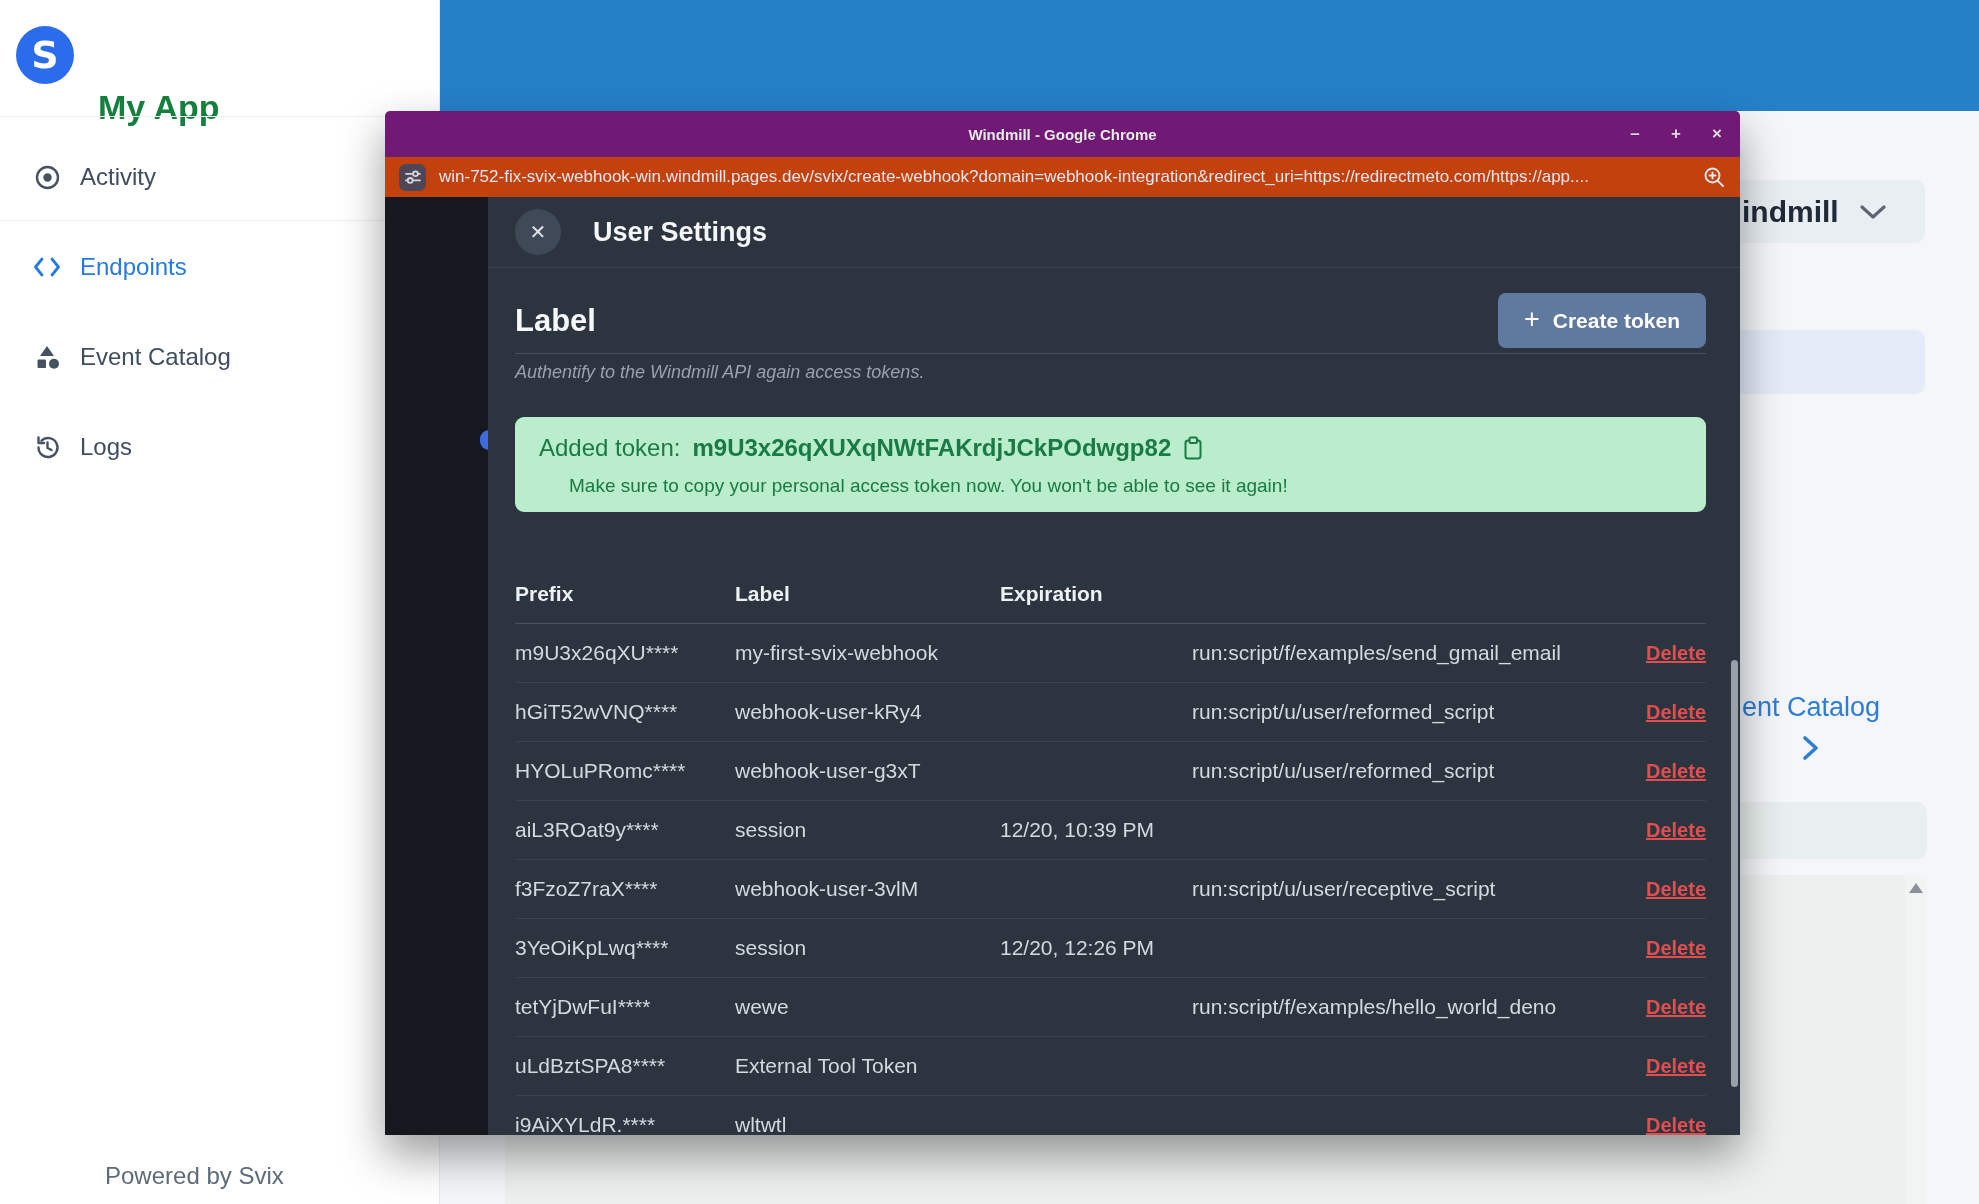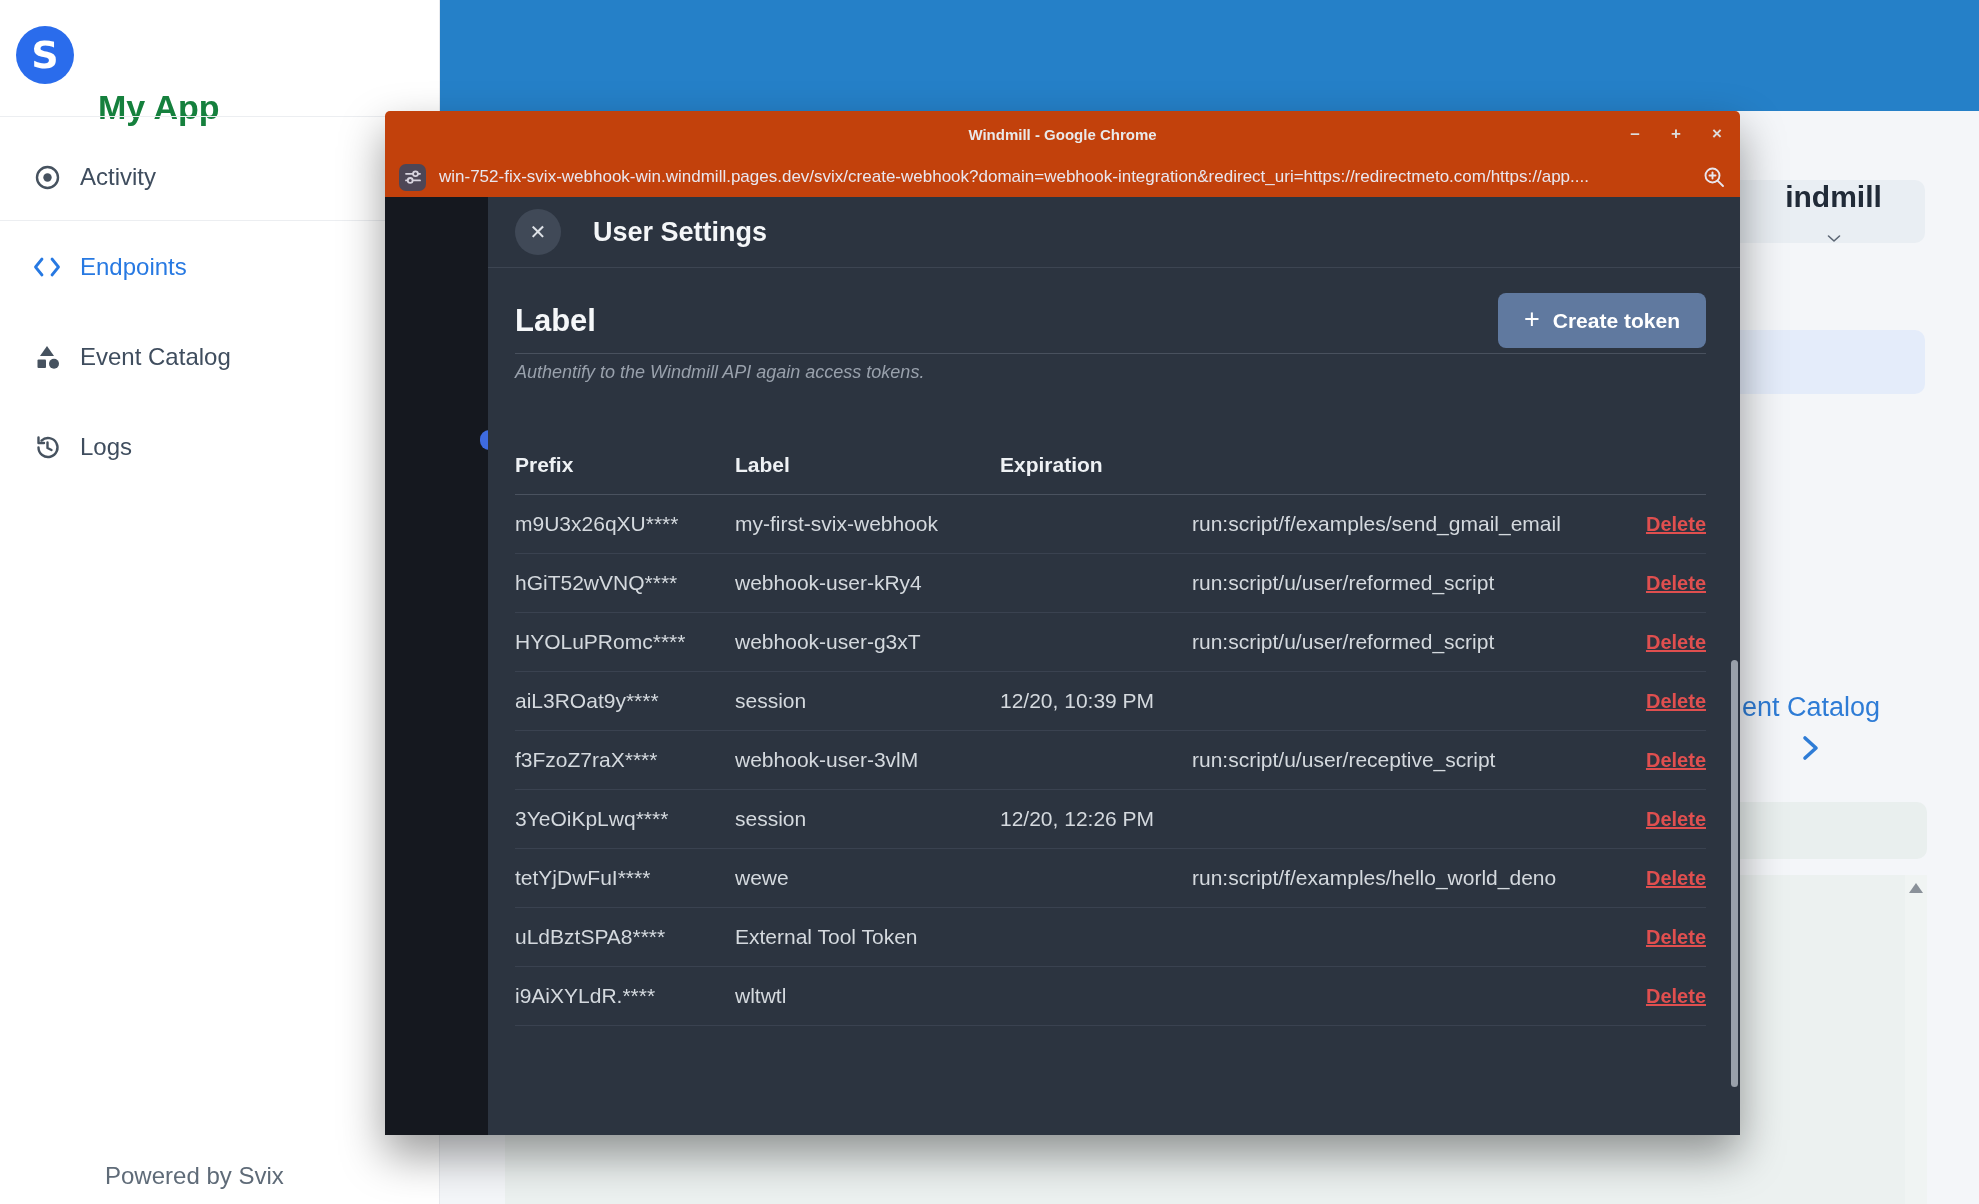"Windmill - Google Chrome" .titlebar { background: #c2410c -> #701a75 }
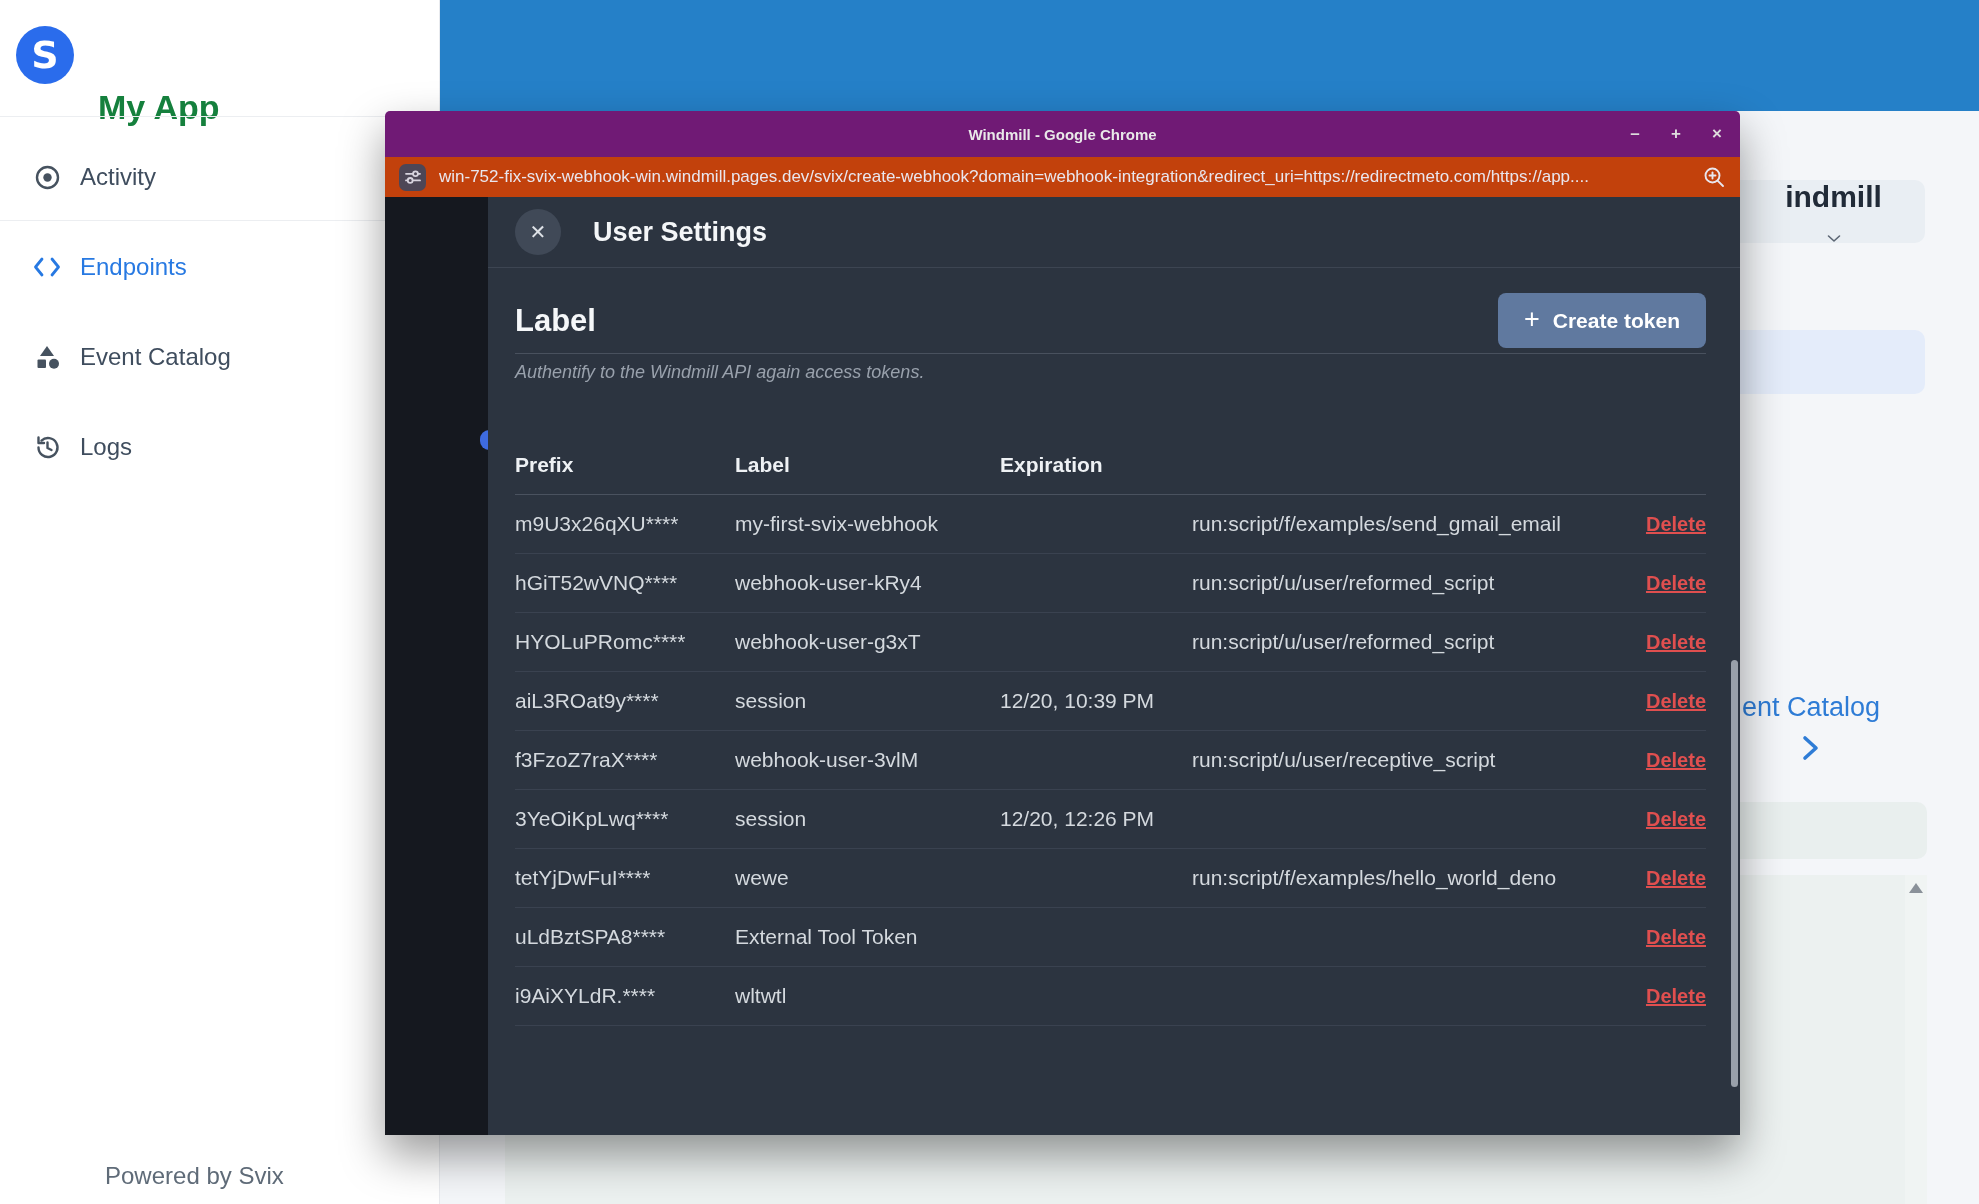"indmill" .ws-pill { flex-direction: column -> none }
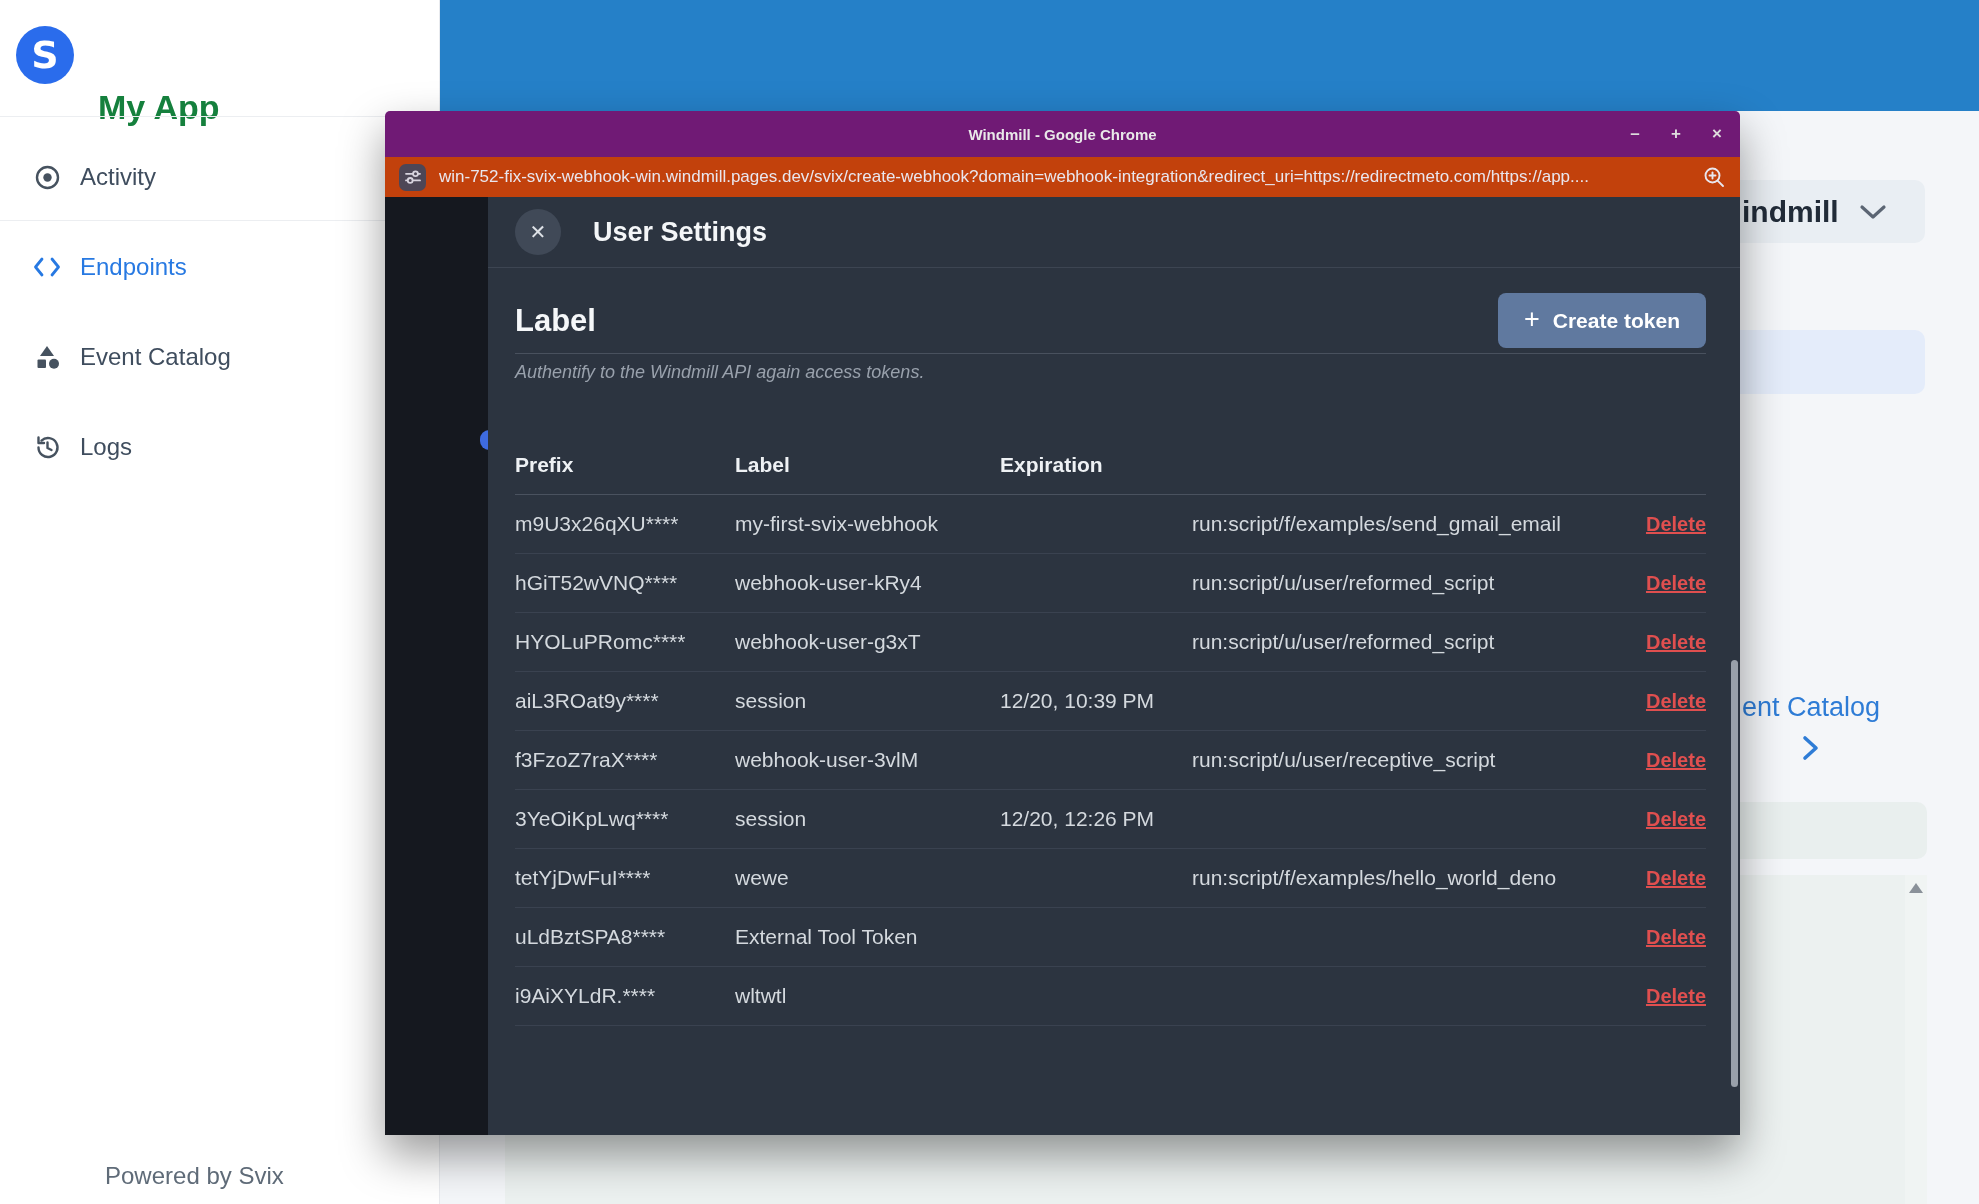"Added token:" div.banner { html: none -> <div> <div> <span>Added token:</span> <b>m9U3x26qXUXqNWtFAKrdjJCkPOdwgp82</b> <svg> <rect></rect> <rect></rect> </svg> </div> <div>Make sure to copy your personal access token now. You won't be able to see it again!</div> </div> }
